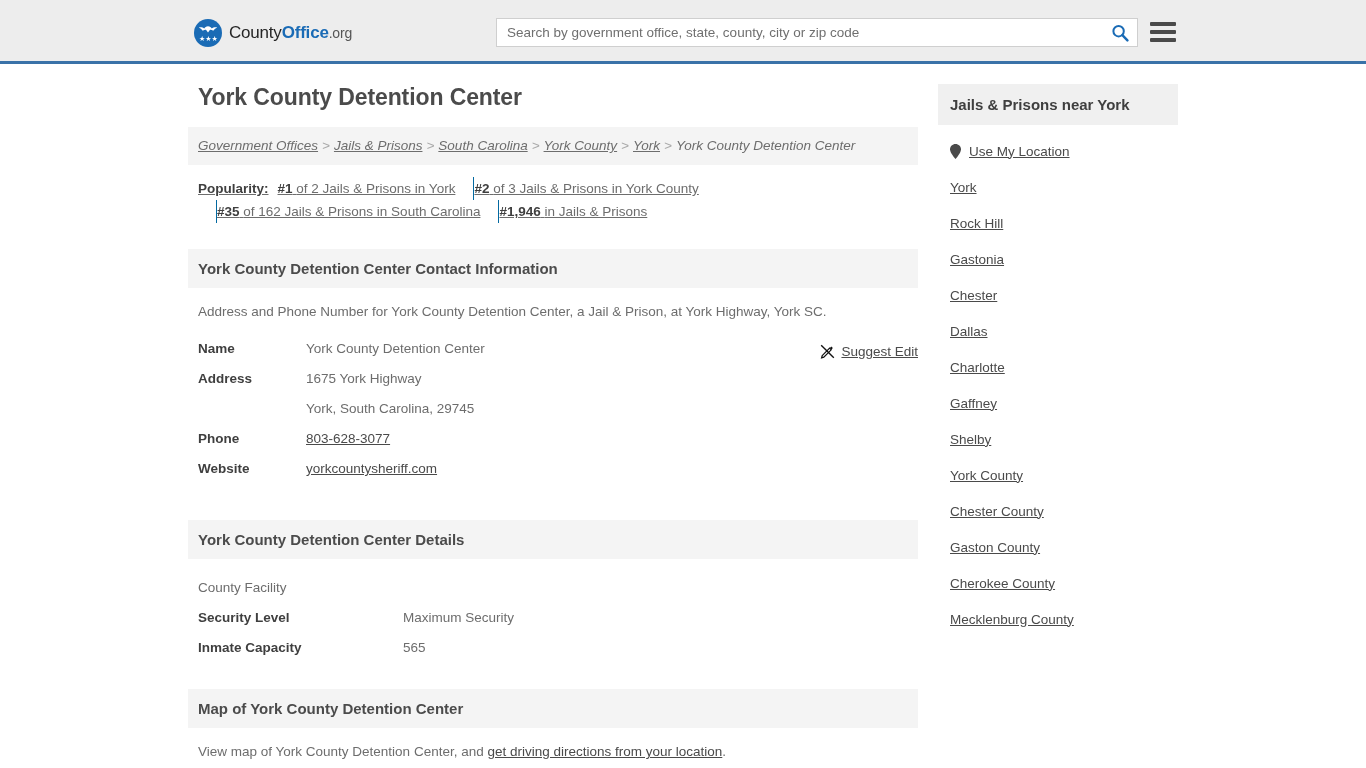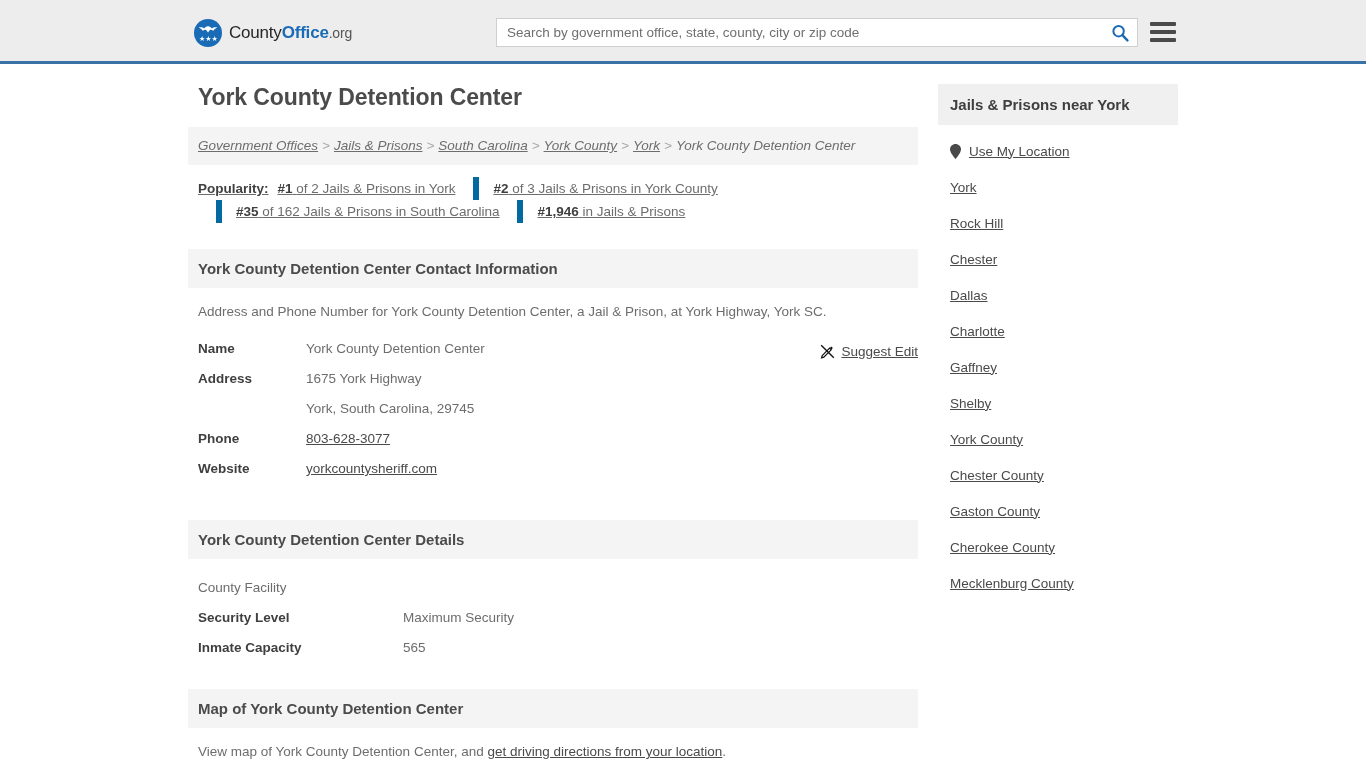"#2 of 3 Jails &" .pop-item.divided { border-left: 6px solid #0369a1 -> 1px solid #0369a1; padding-left: 14px -> none }
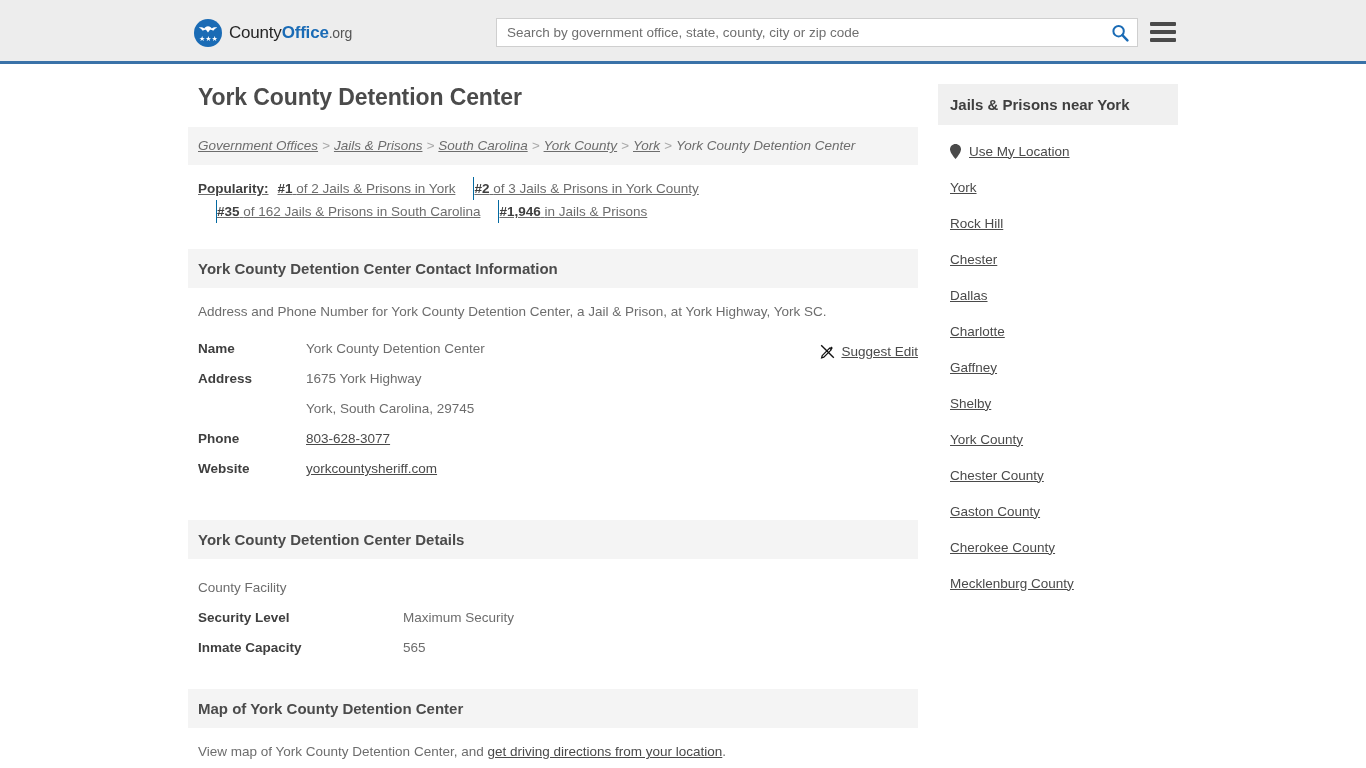"Gastonia" div.side-item { html: none -> <div> <a>Gastonia</a> </div> }
